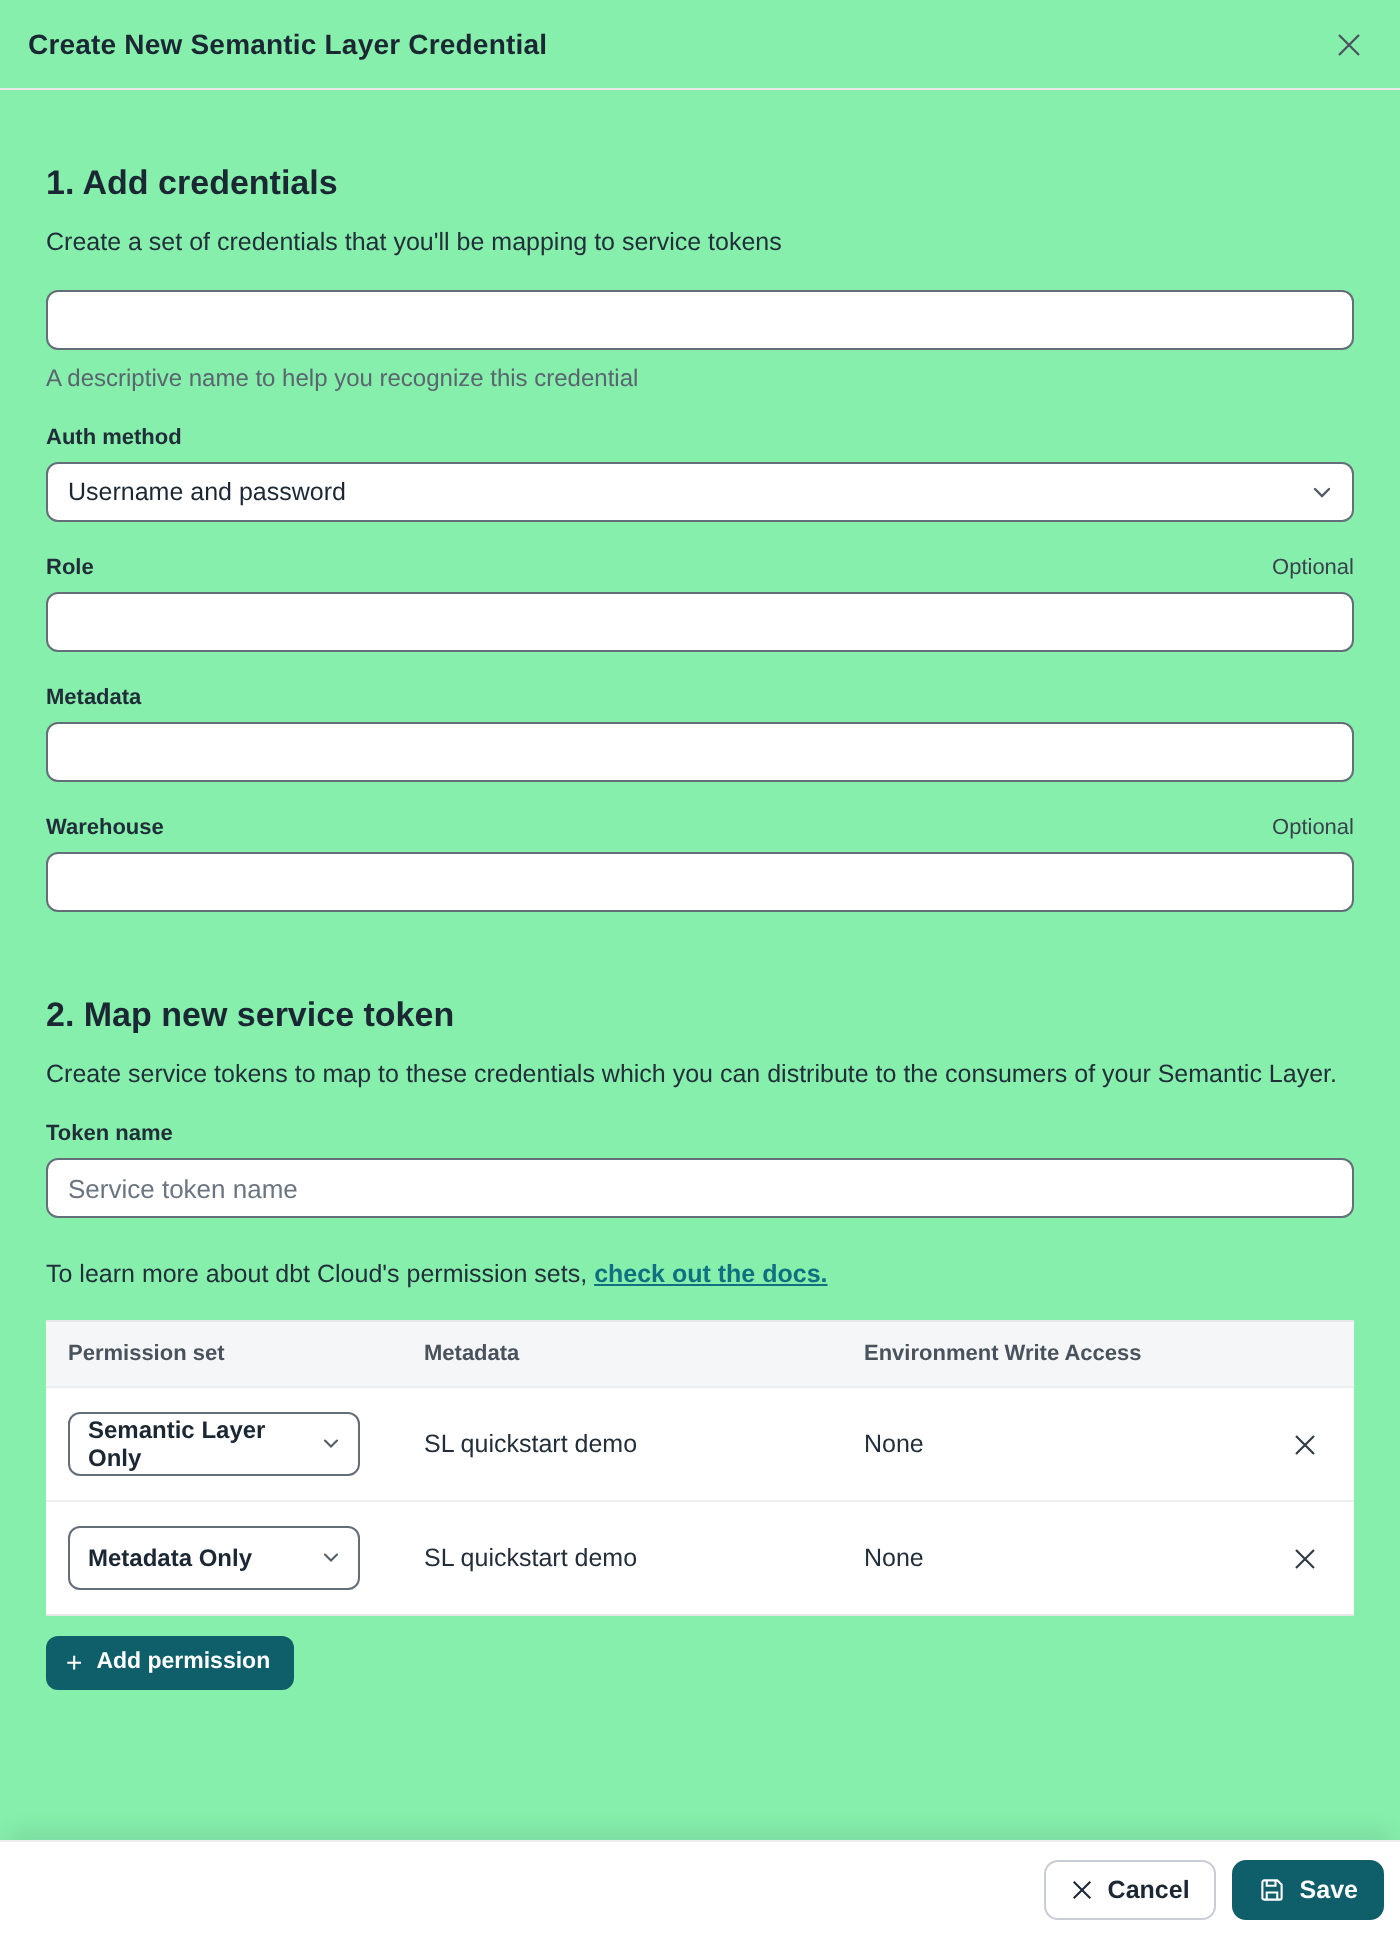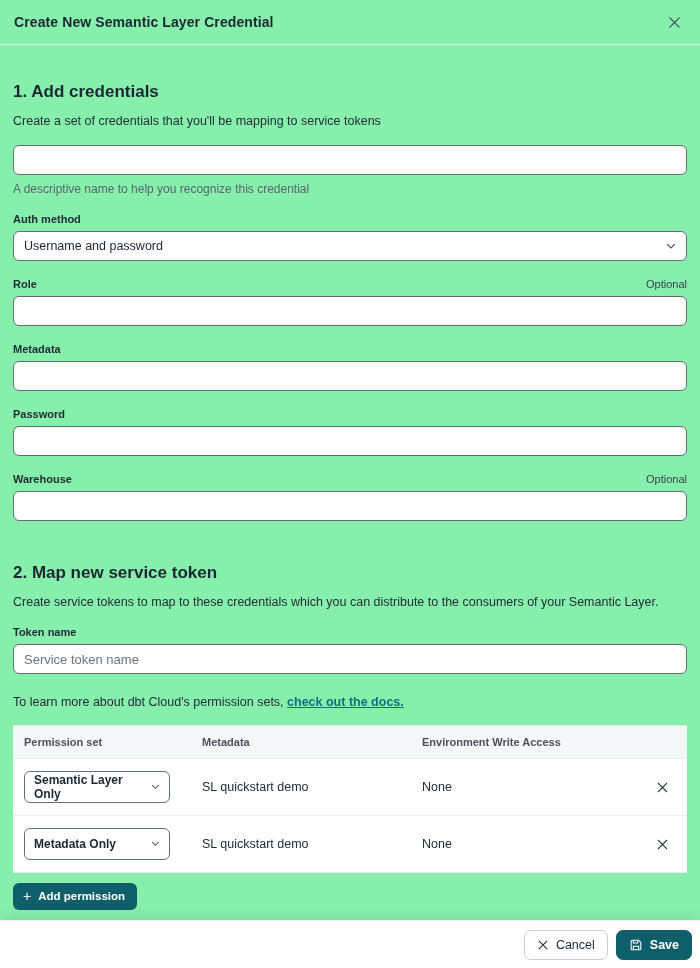"1. Add credentials" .modal-body { padding: 0 13px -> 0 23px }
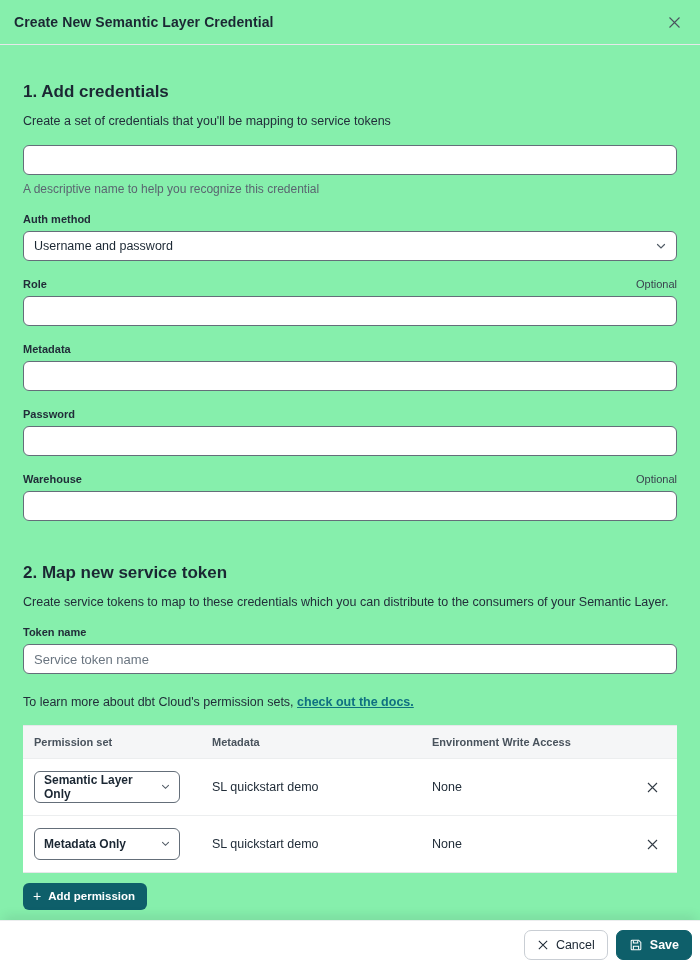"Password" div.field { html: <div> <div> <span>Password</span> </div> <input> </div> -> none }
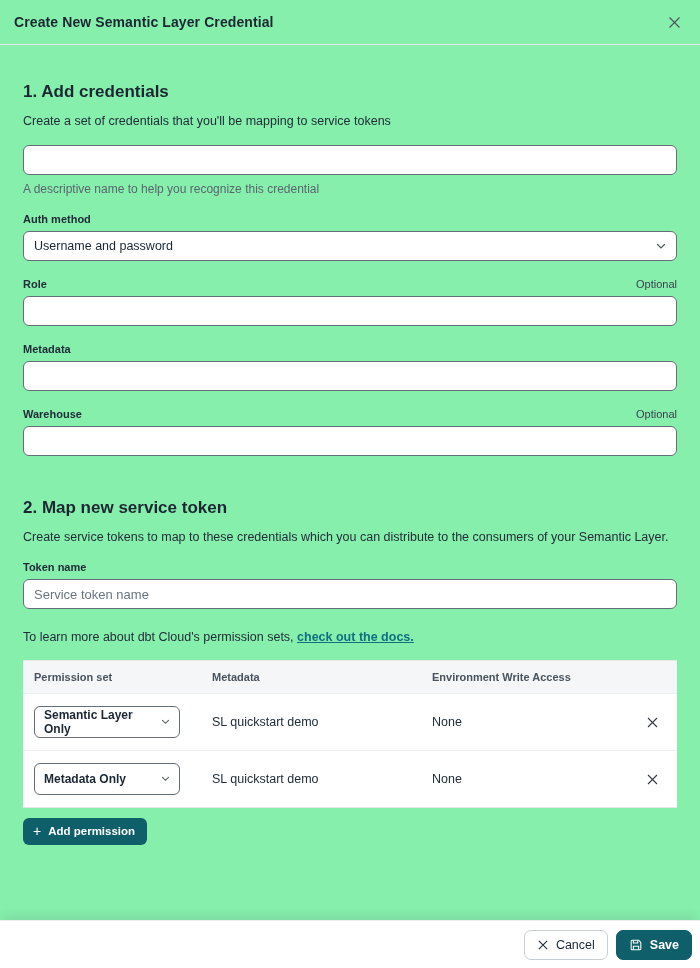"Cancel" .btn-secondary { font-weight: 400 -> 700 }
